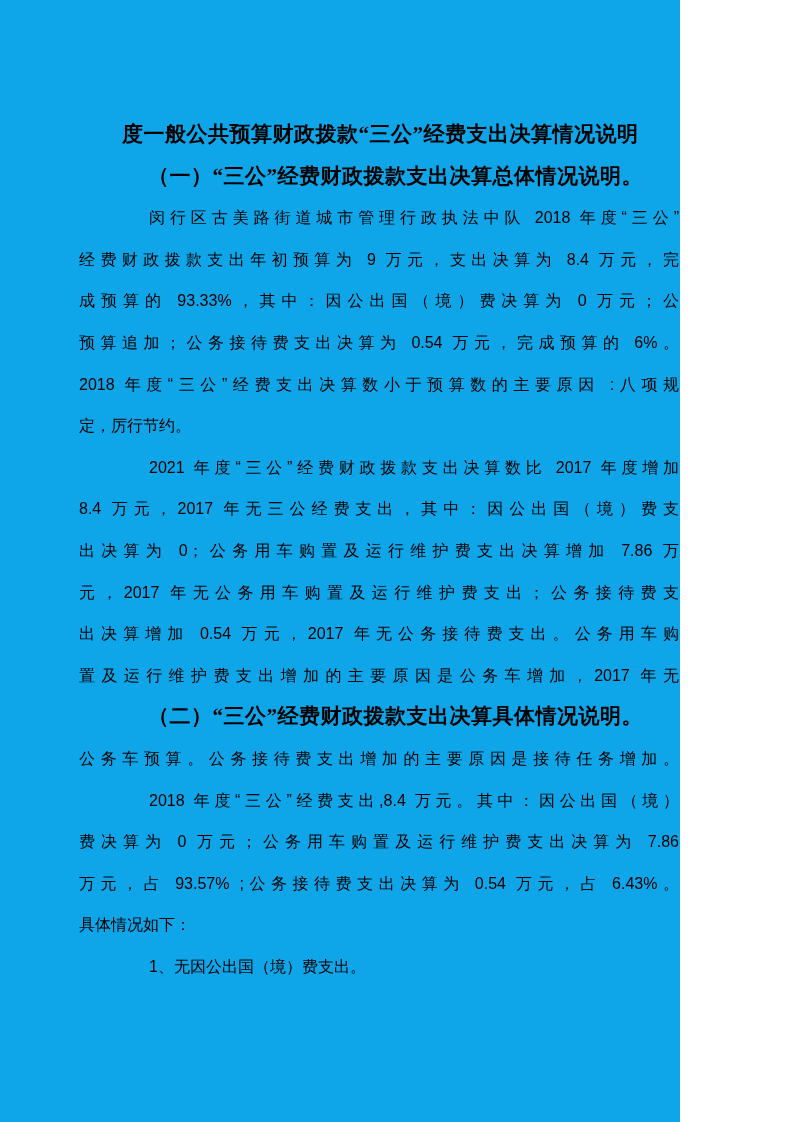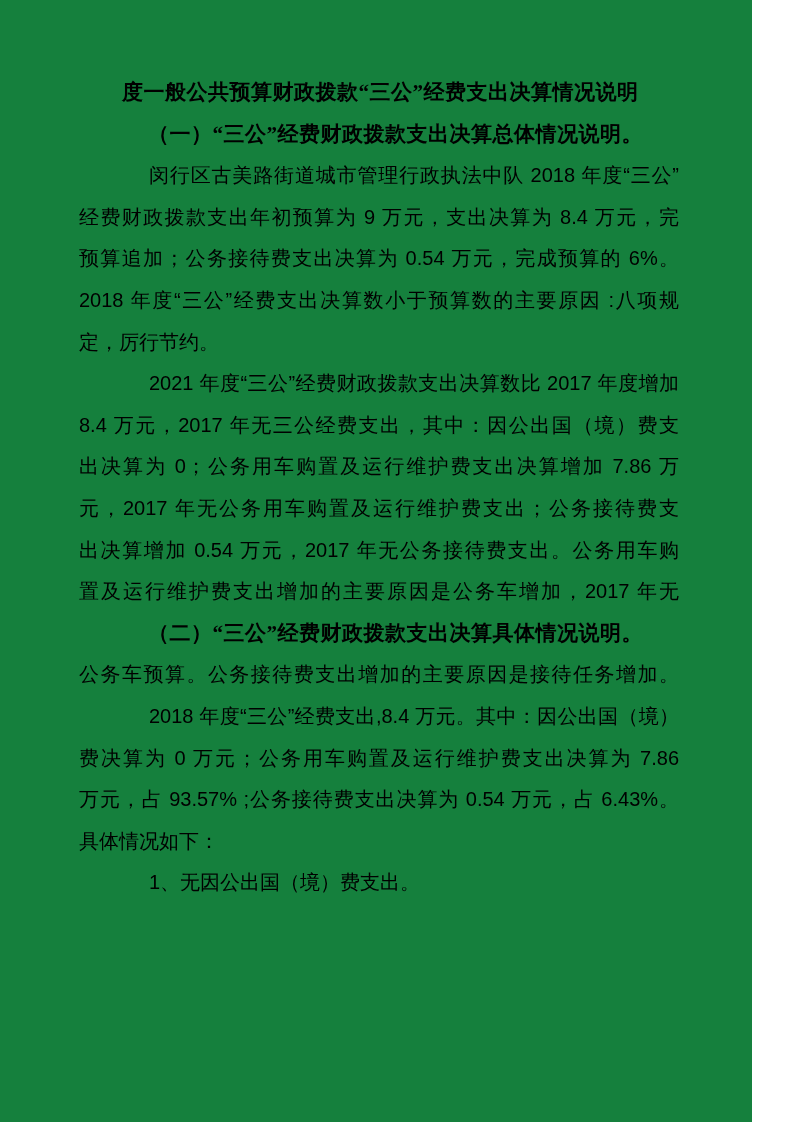"度一般公共预算财政拨款“三公”经费支出决算情况说明" .page { background: #15803d -> #0ea5e9; padding: 72px 0 0 79px -> 114px 0 0 79px; width: 752px -> 680px }
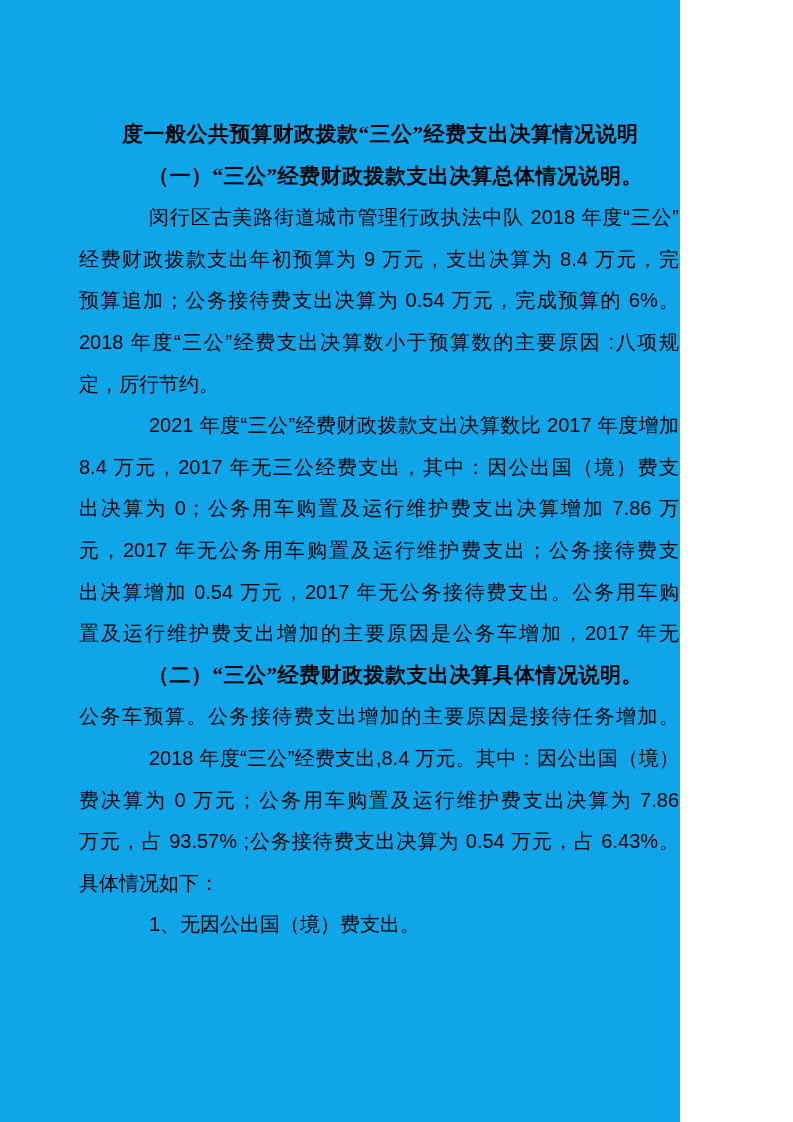"闵行区古美路街道城市管理行政执法中队 2018 年度“三公”" .line { font-size: 20px -> 16px }
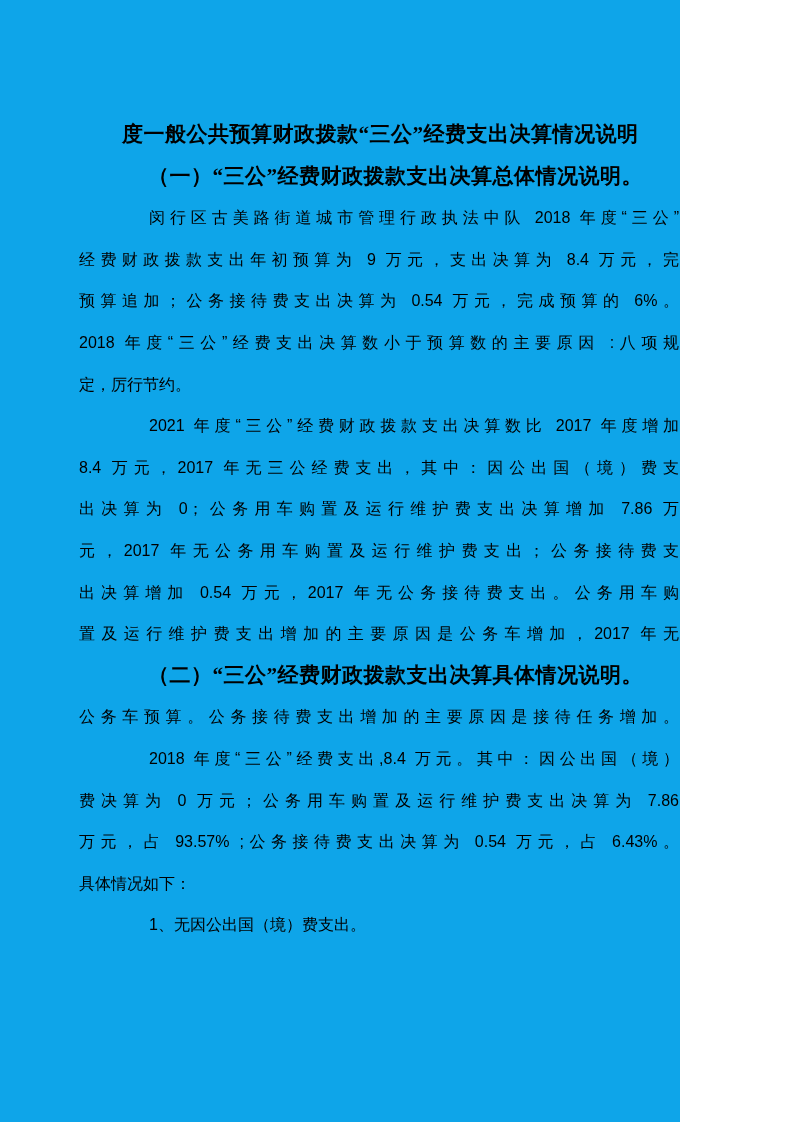"成预算的 93.33%，其中：因公出国（境）费决算为 0 万元；公" div.line { html: none -> <div>成预算的 93.33%，其中：因公出国（境）费决算为 0 万元；公</div> }
